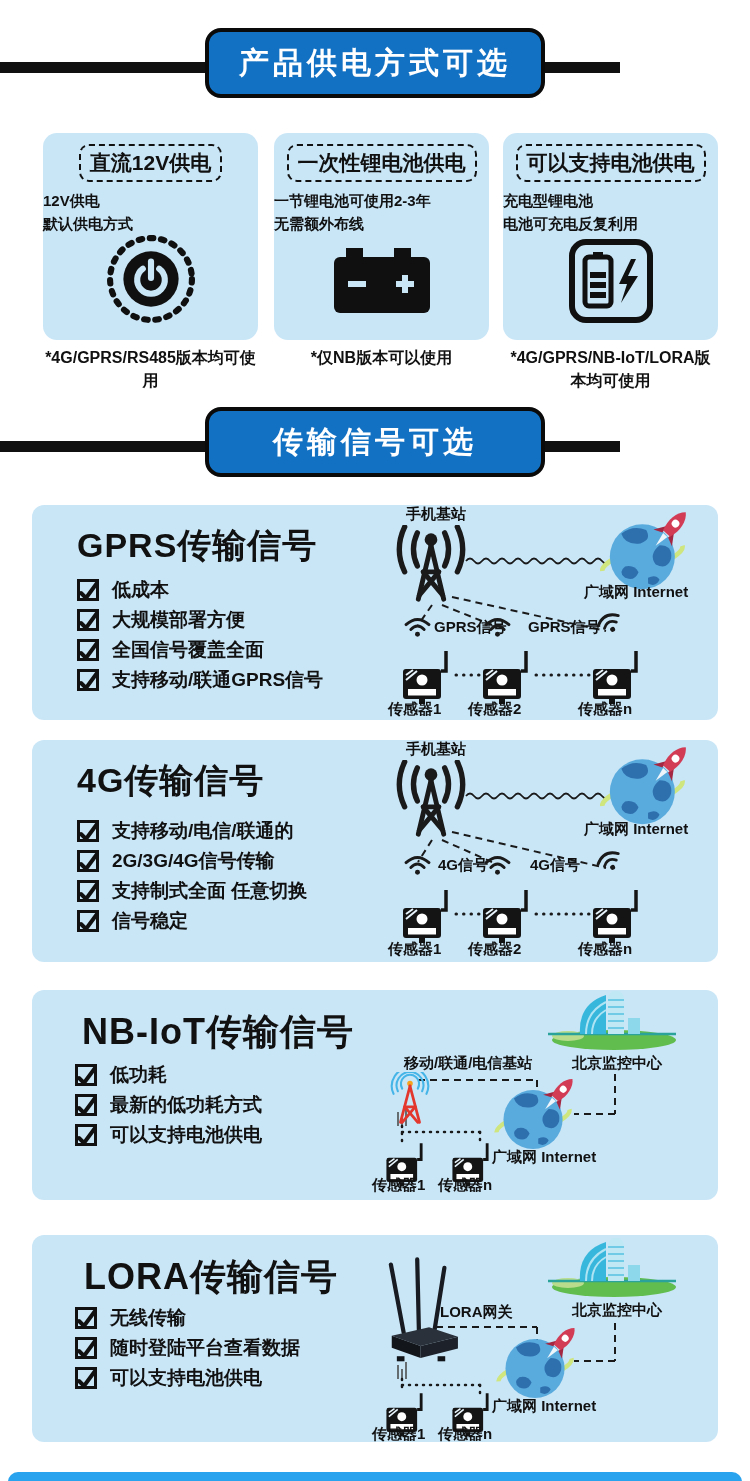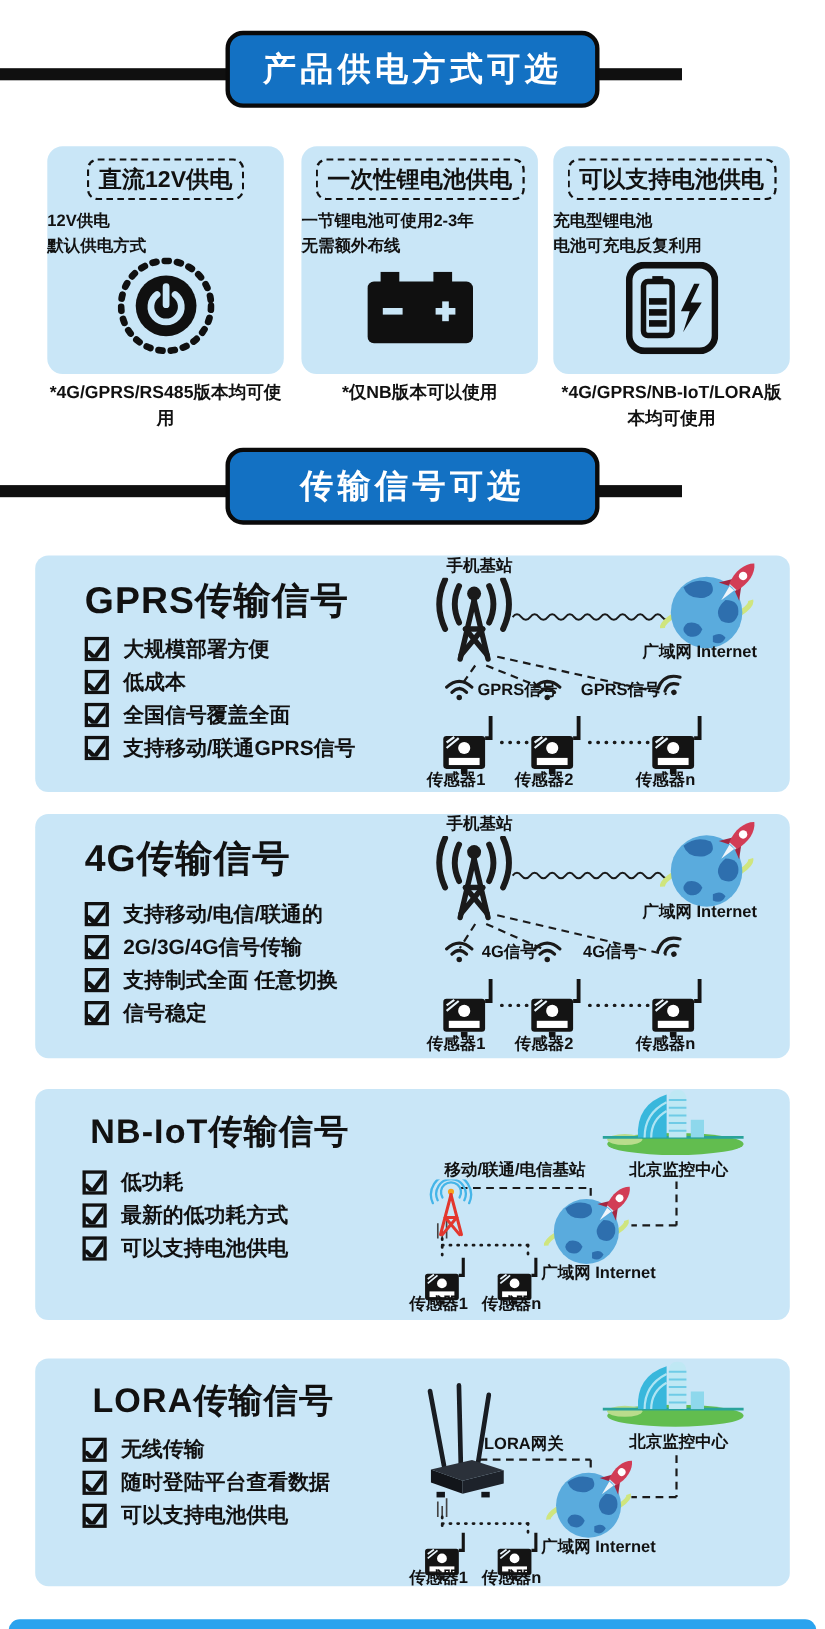"大规模部署方便" div.feature { order: before "低成本" -> after "低成本" }
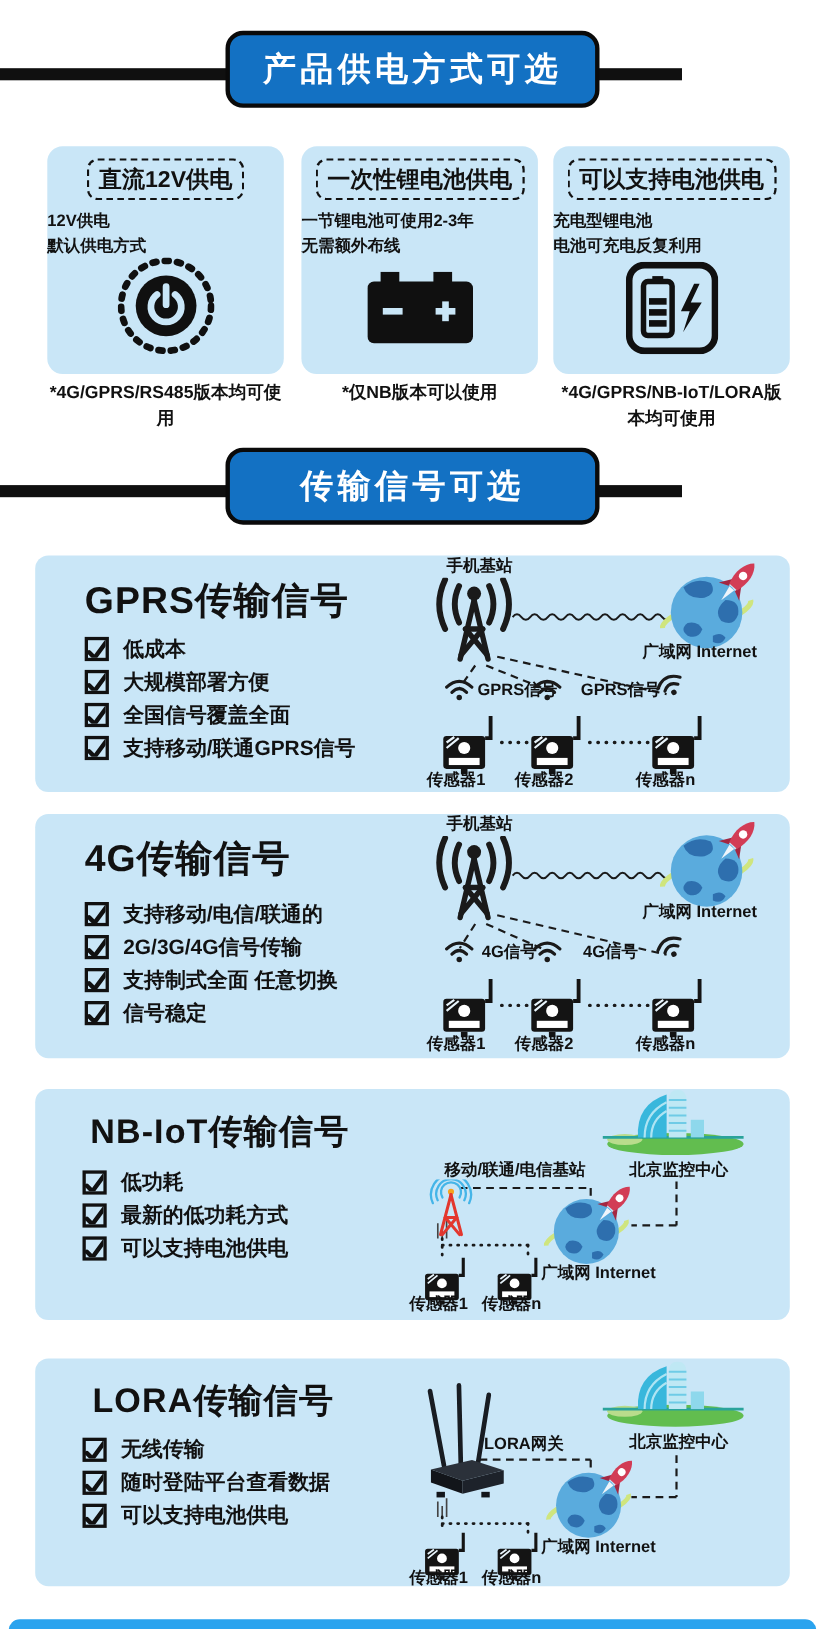"NB-IoT传输信号" .stitle-md { font-size: 31px -> 36px }
